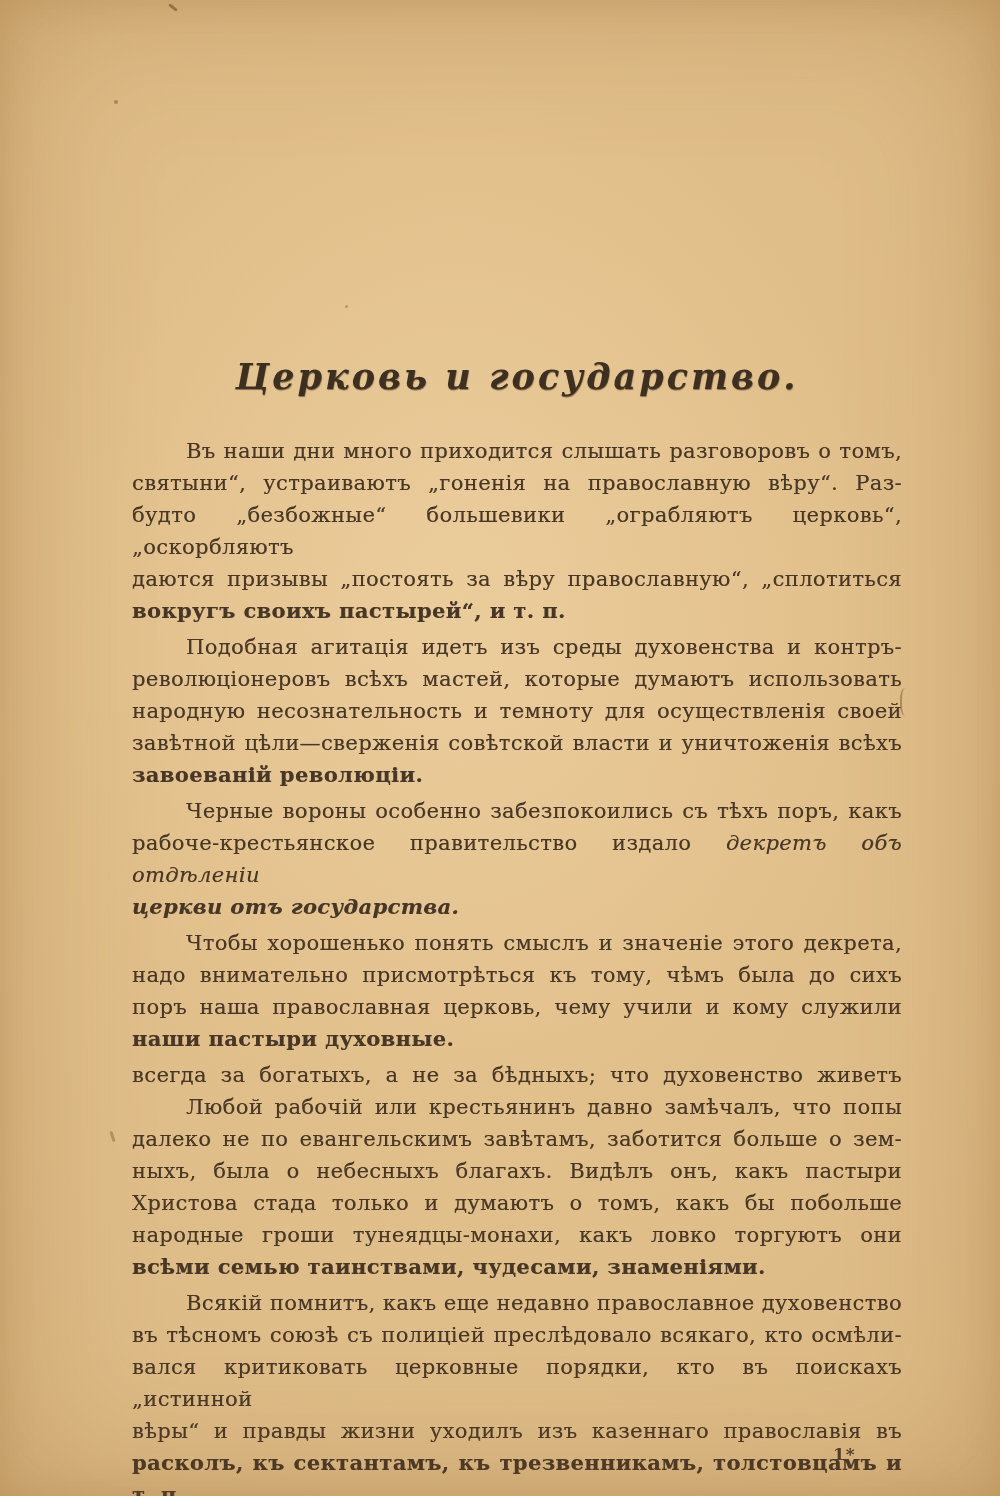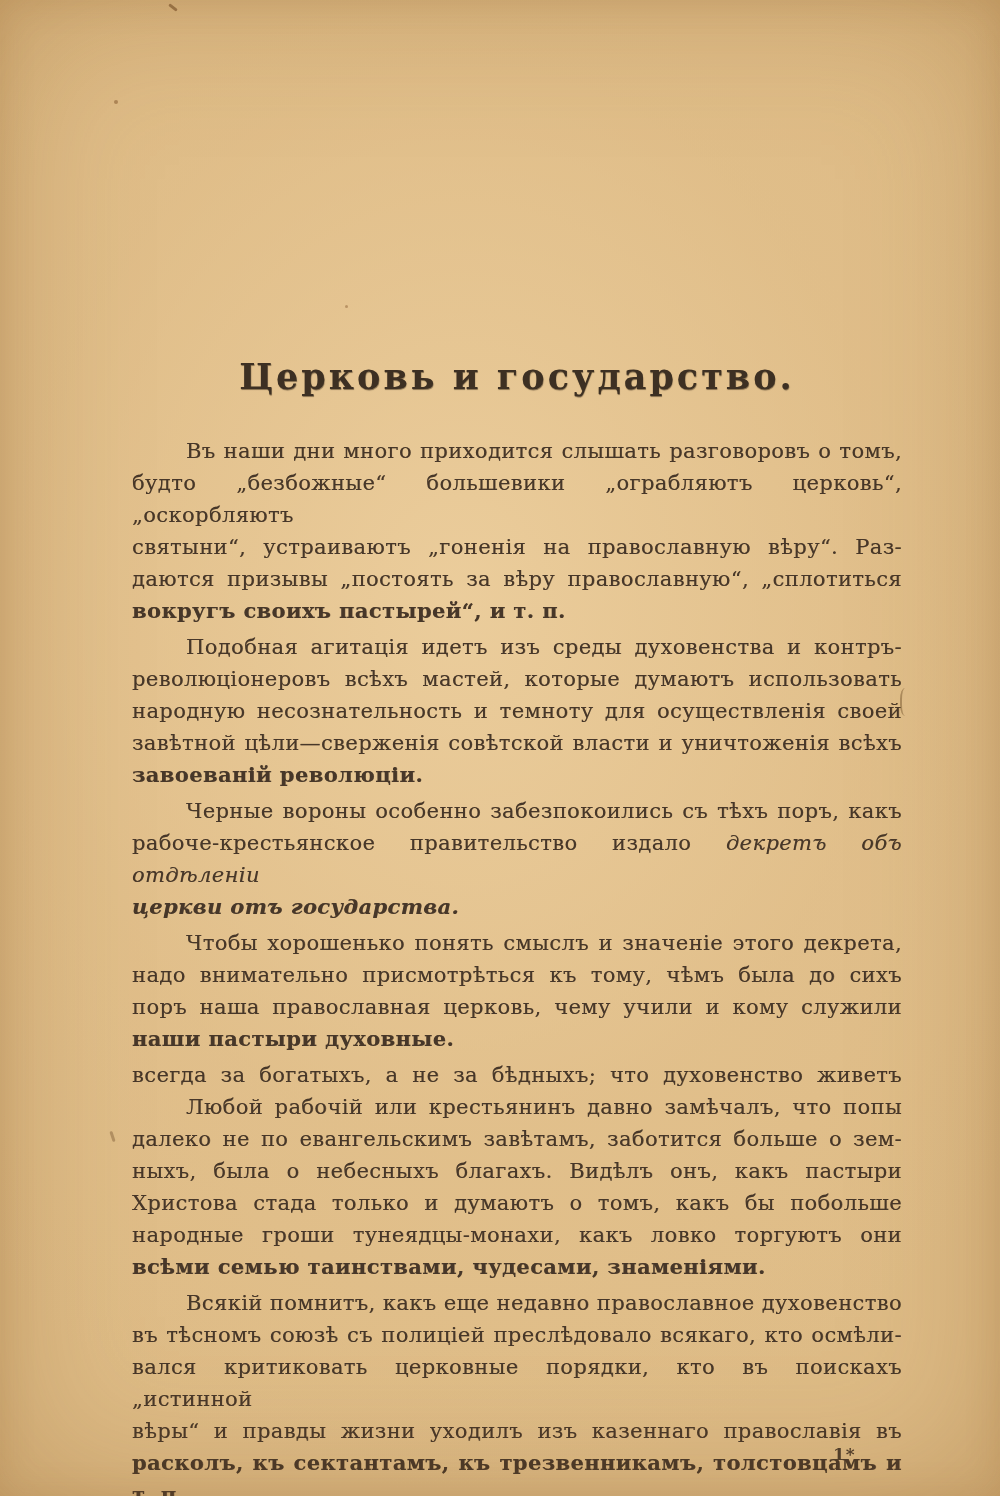"Церковь и государство." .title { font-style: none -> italic }
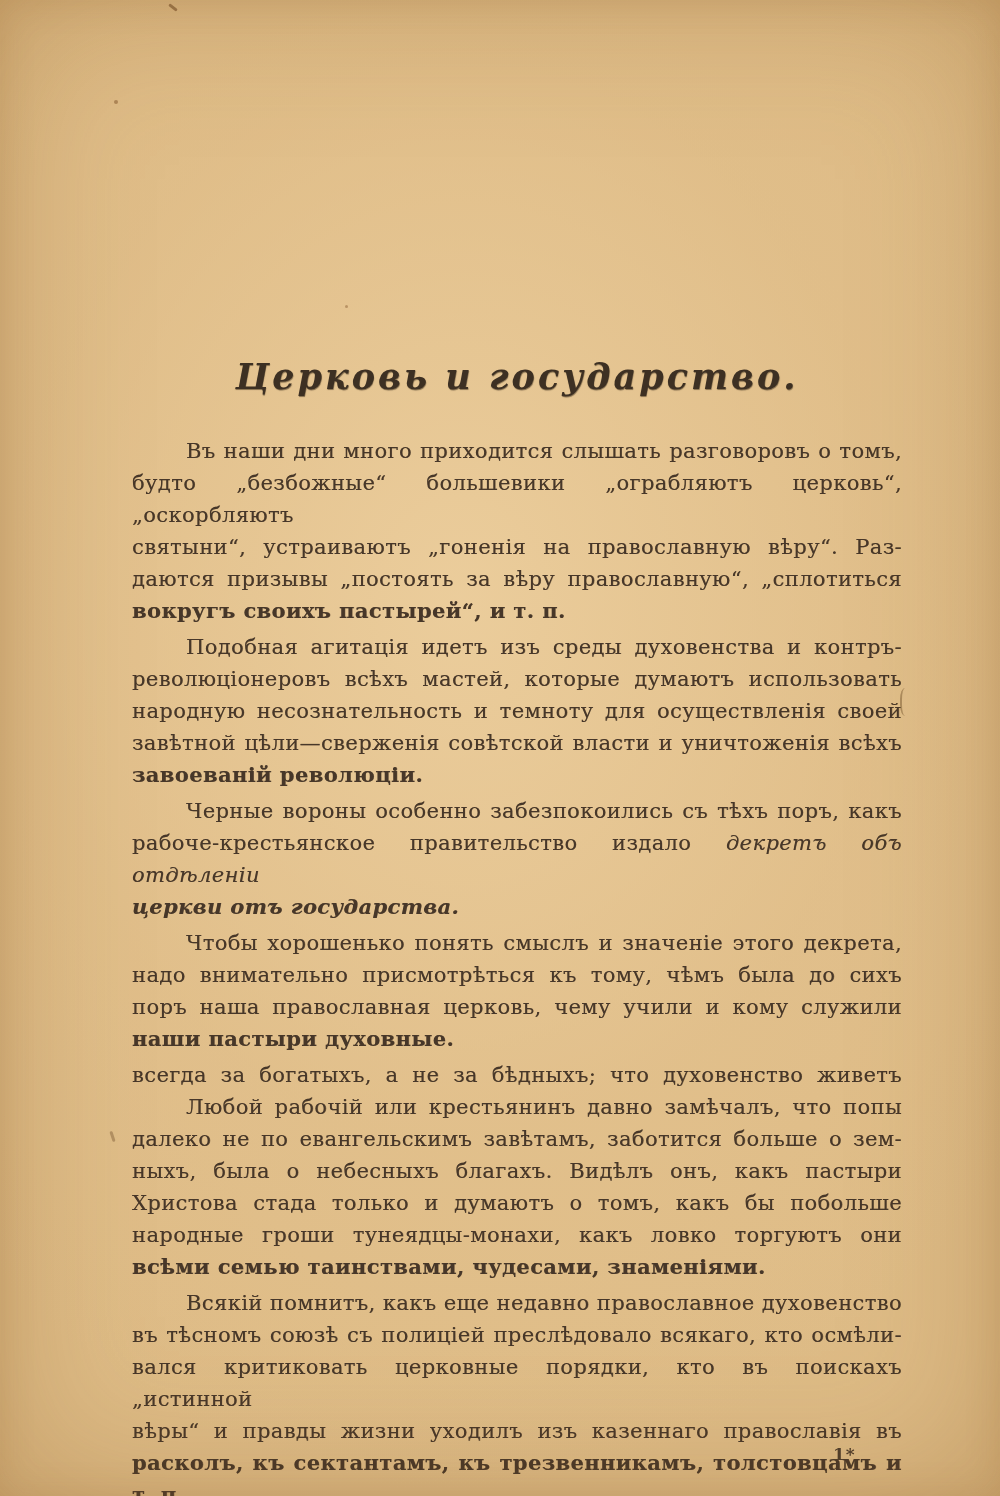"будто „безбожные“ большевики „ограбляютъ" div.line { order: before "святыни“, устраиваютъ „гоненія на" -> after "святыни“, устраиваютъ „гоненія на" }
